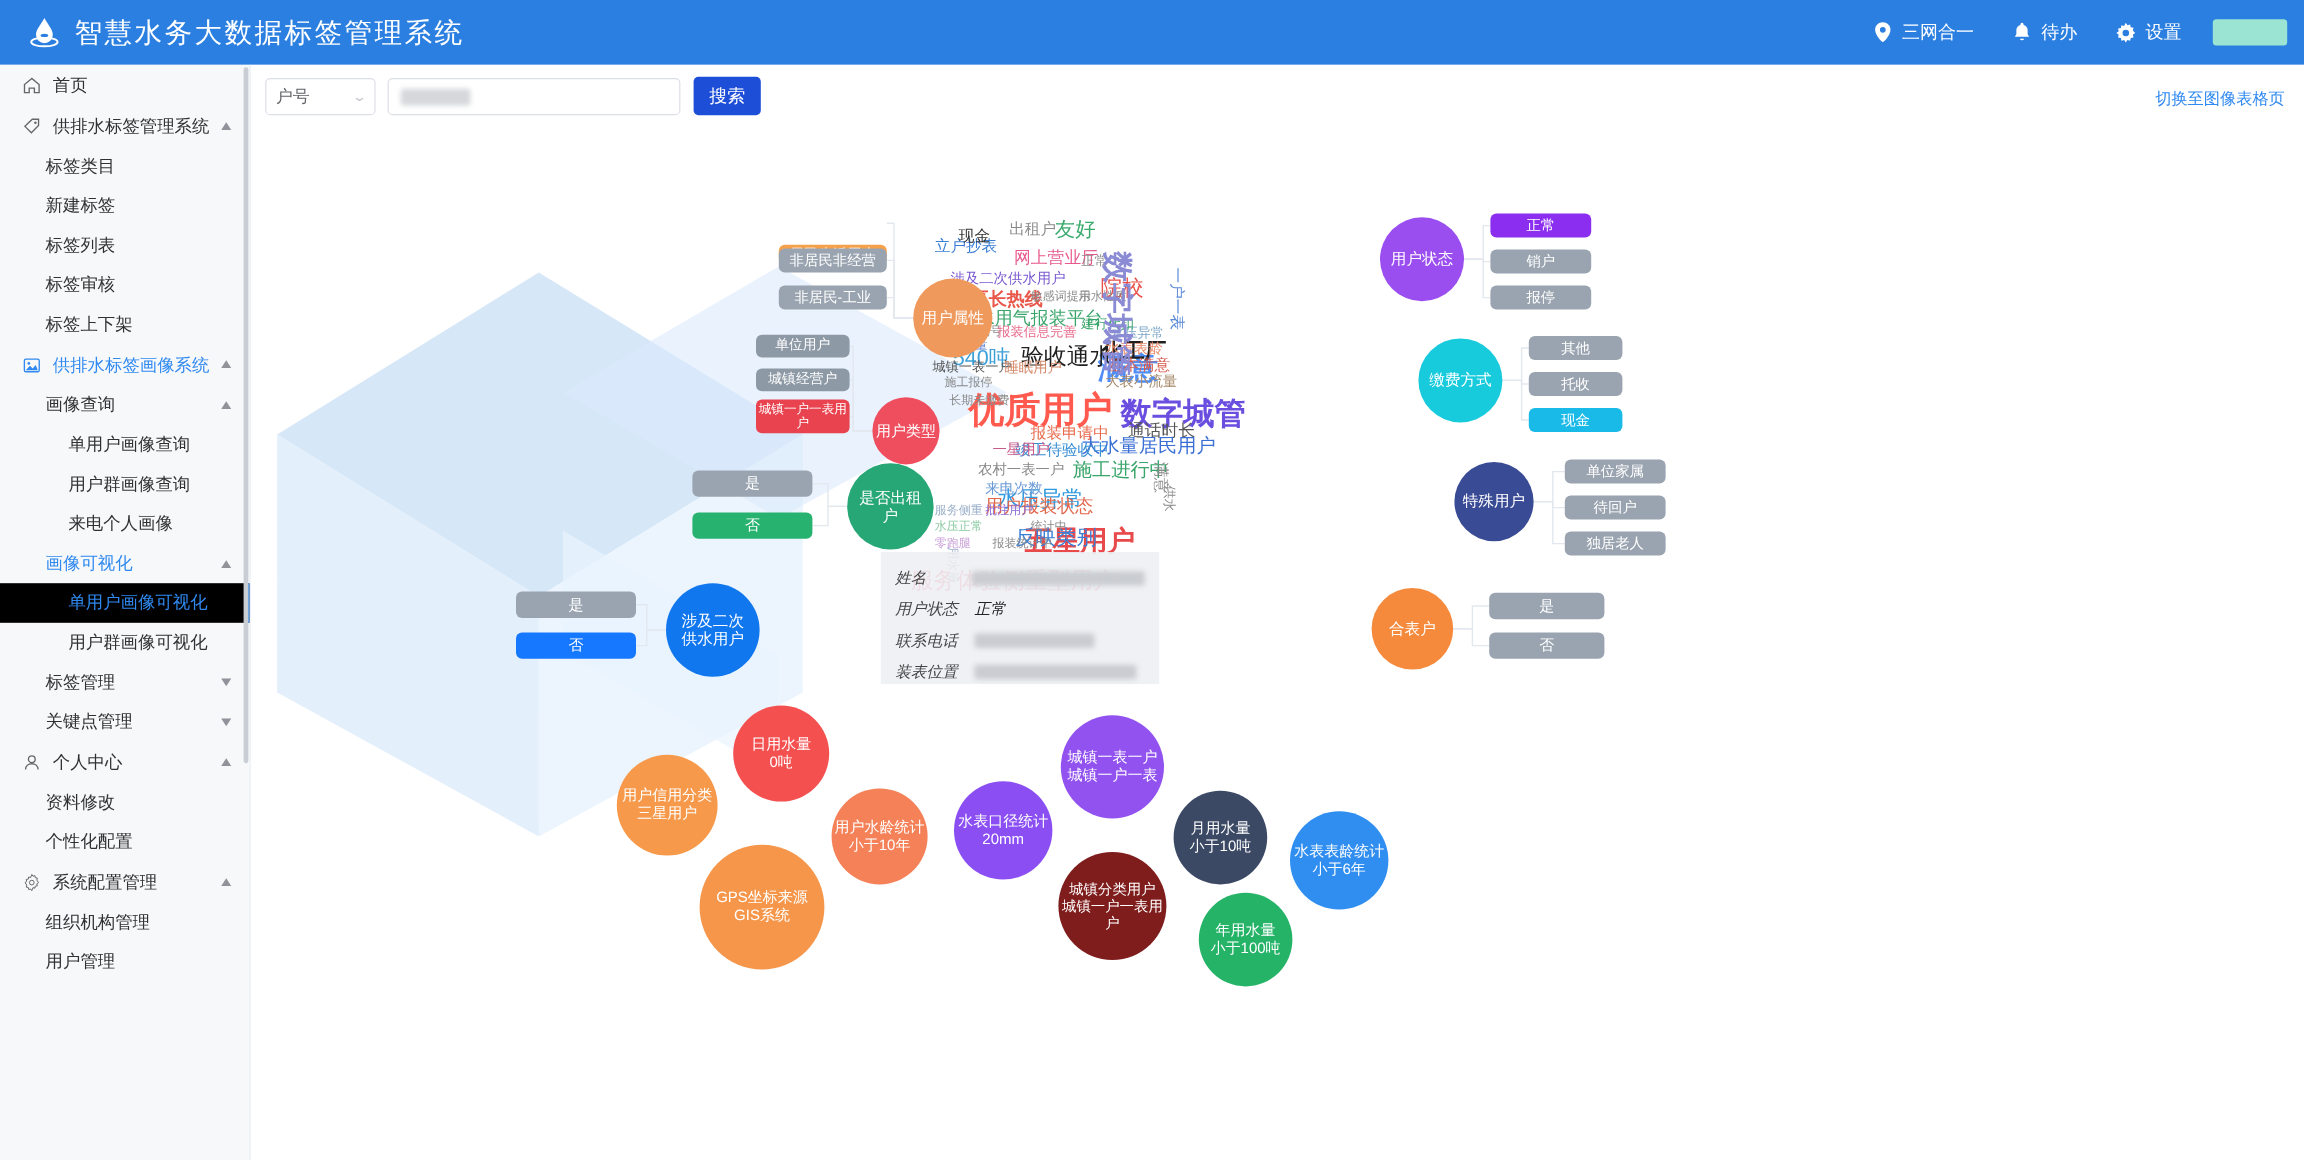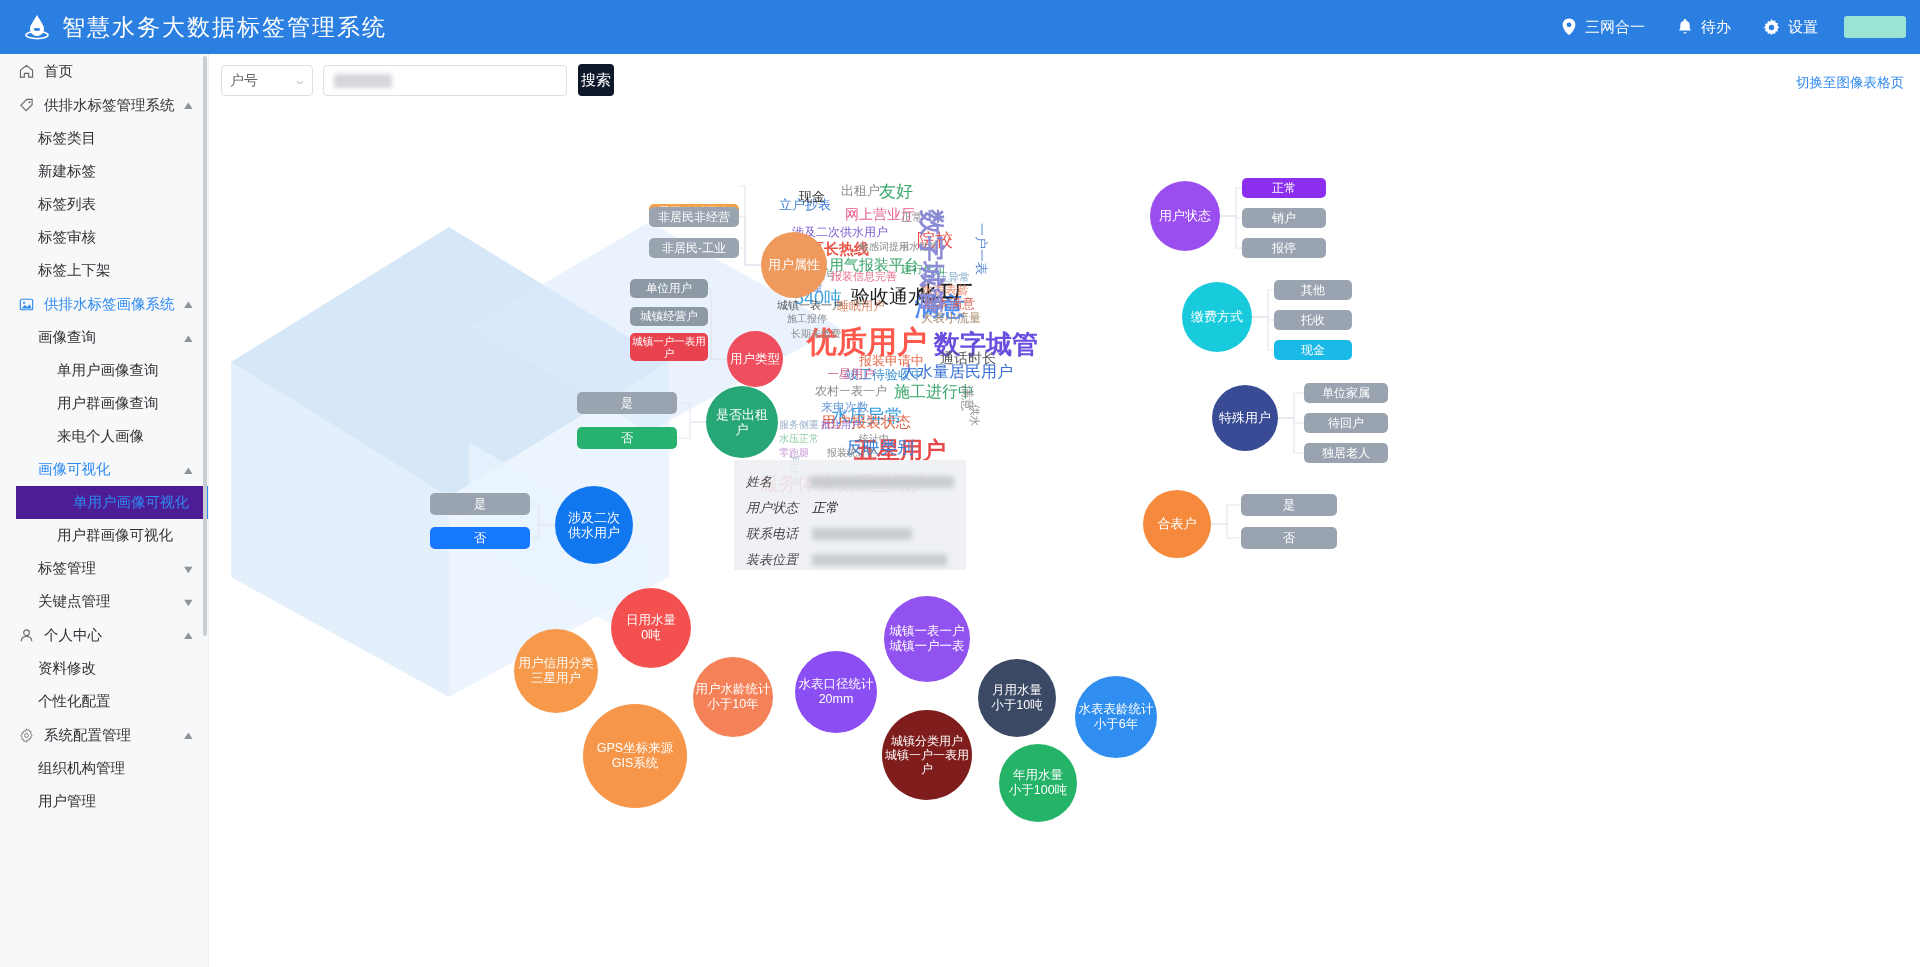"搜索" .search-btn { background: #0f172a -> #1d4ed8; width: 36px -> 56px }
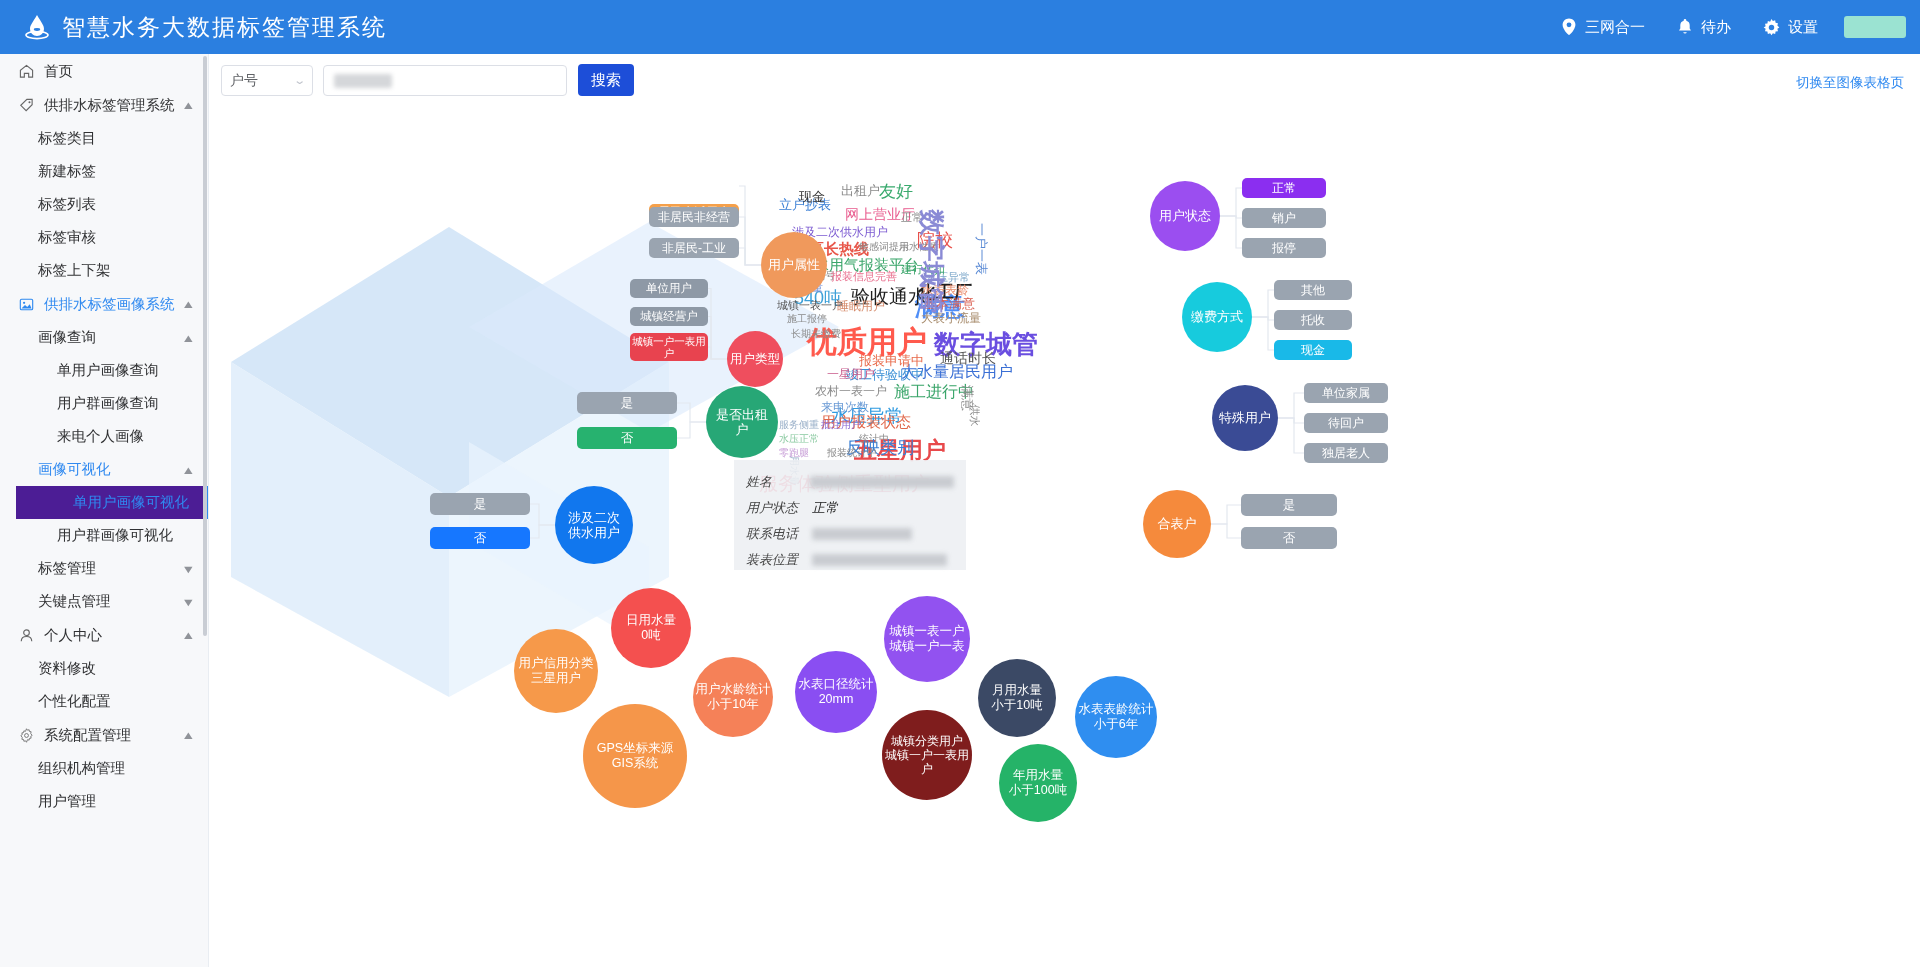"单用户画像可视化" .sb-row.selected { background: #4c1d95 -> #000000; margin-left: 16px -> none }
